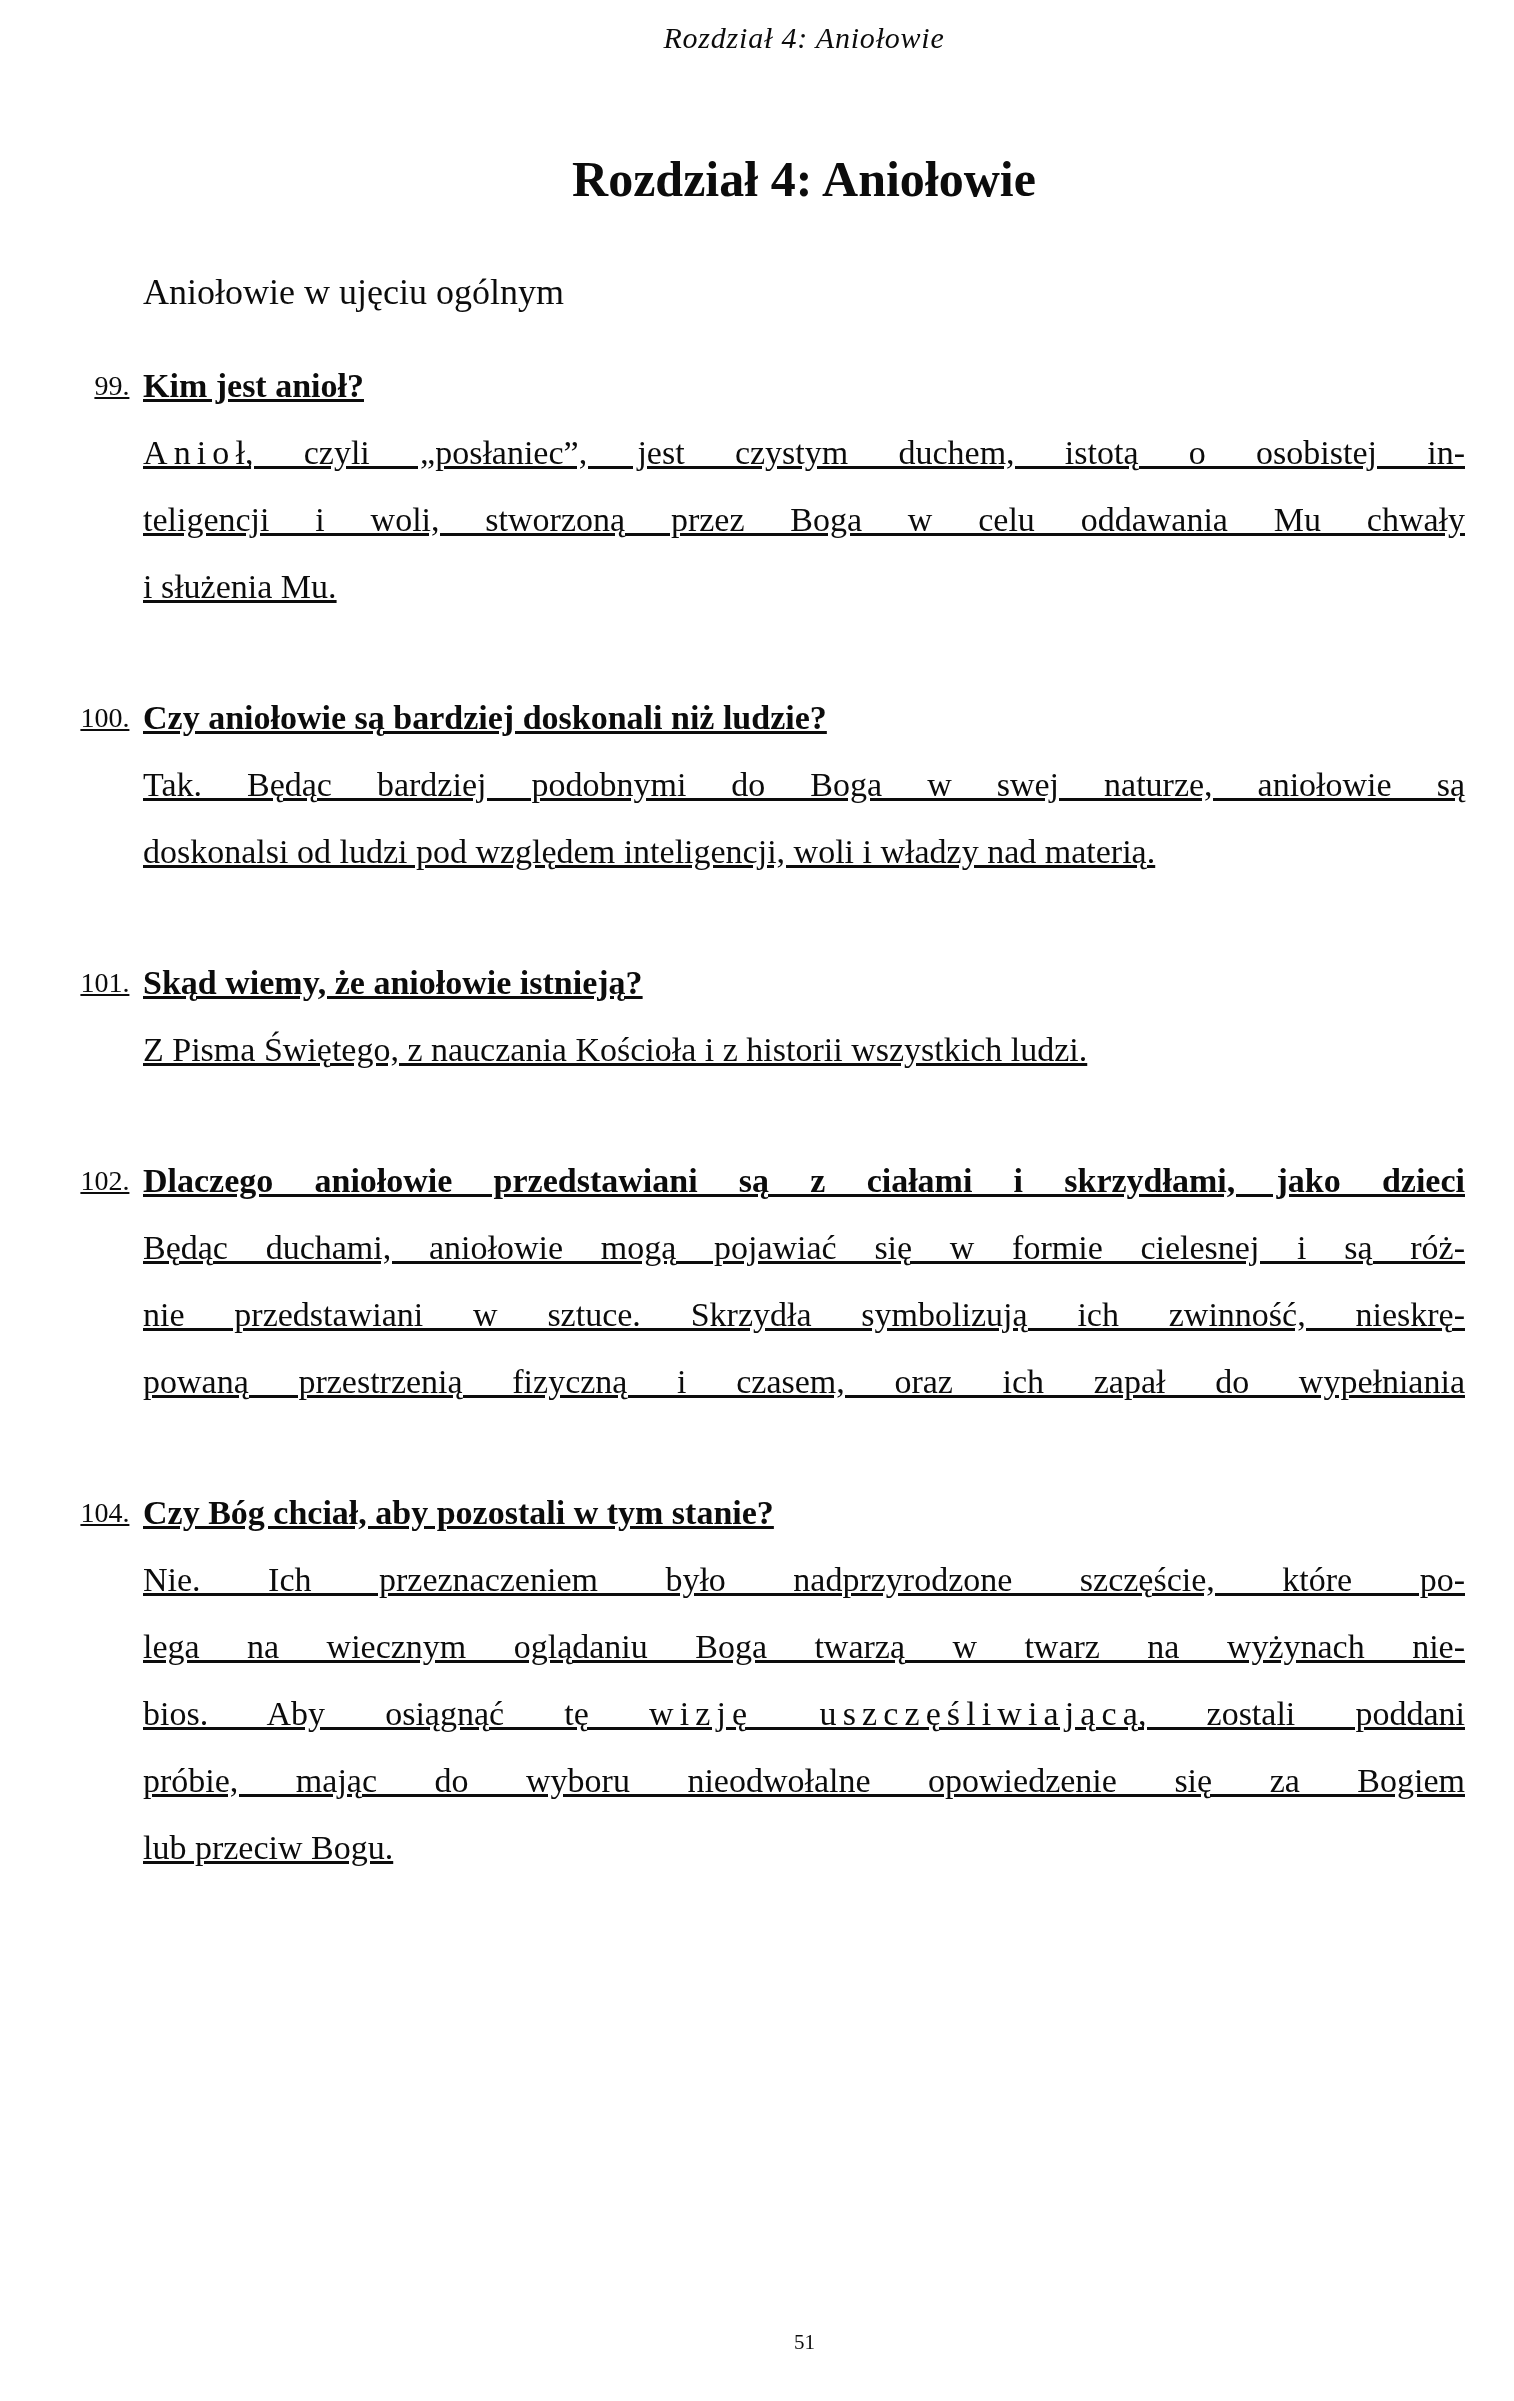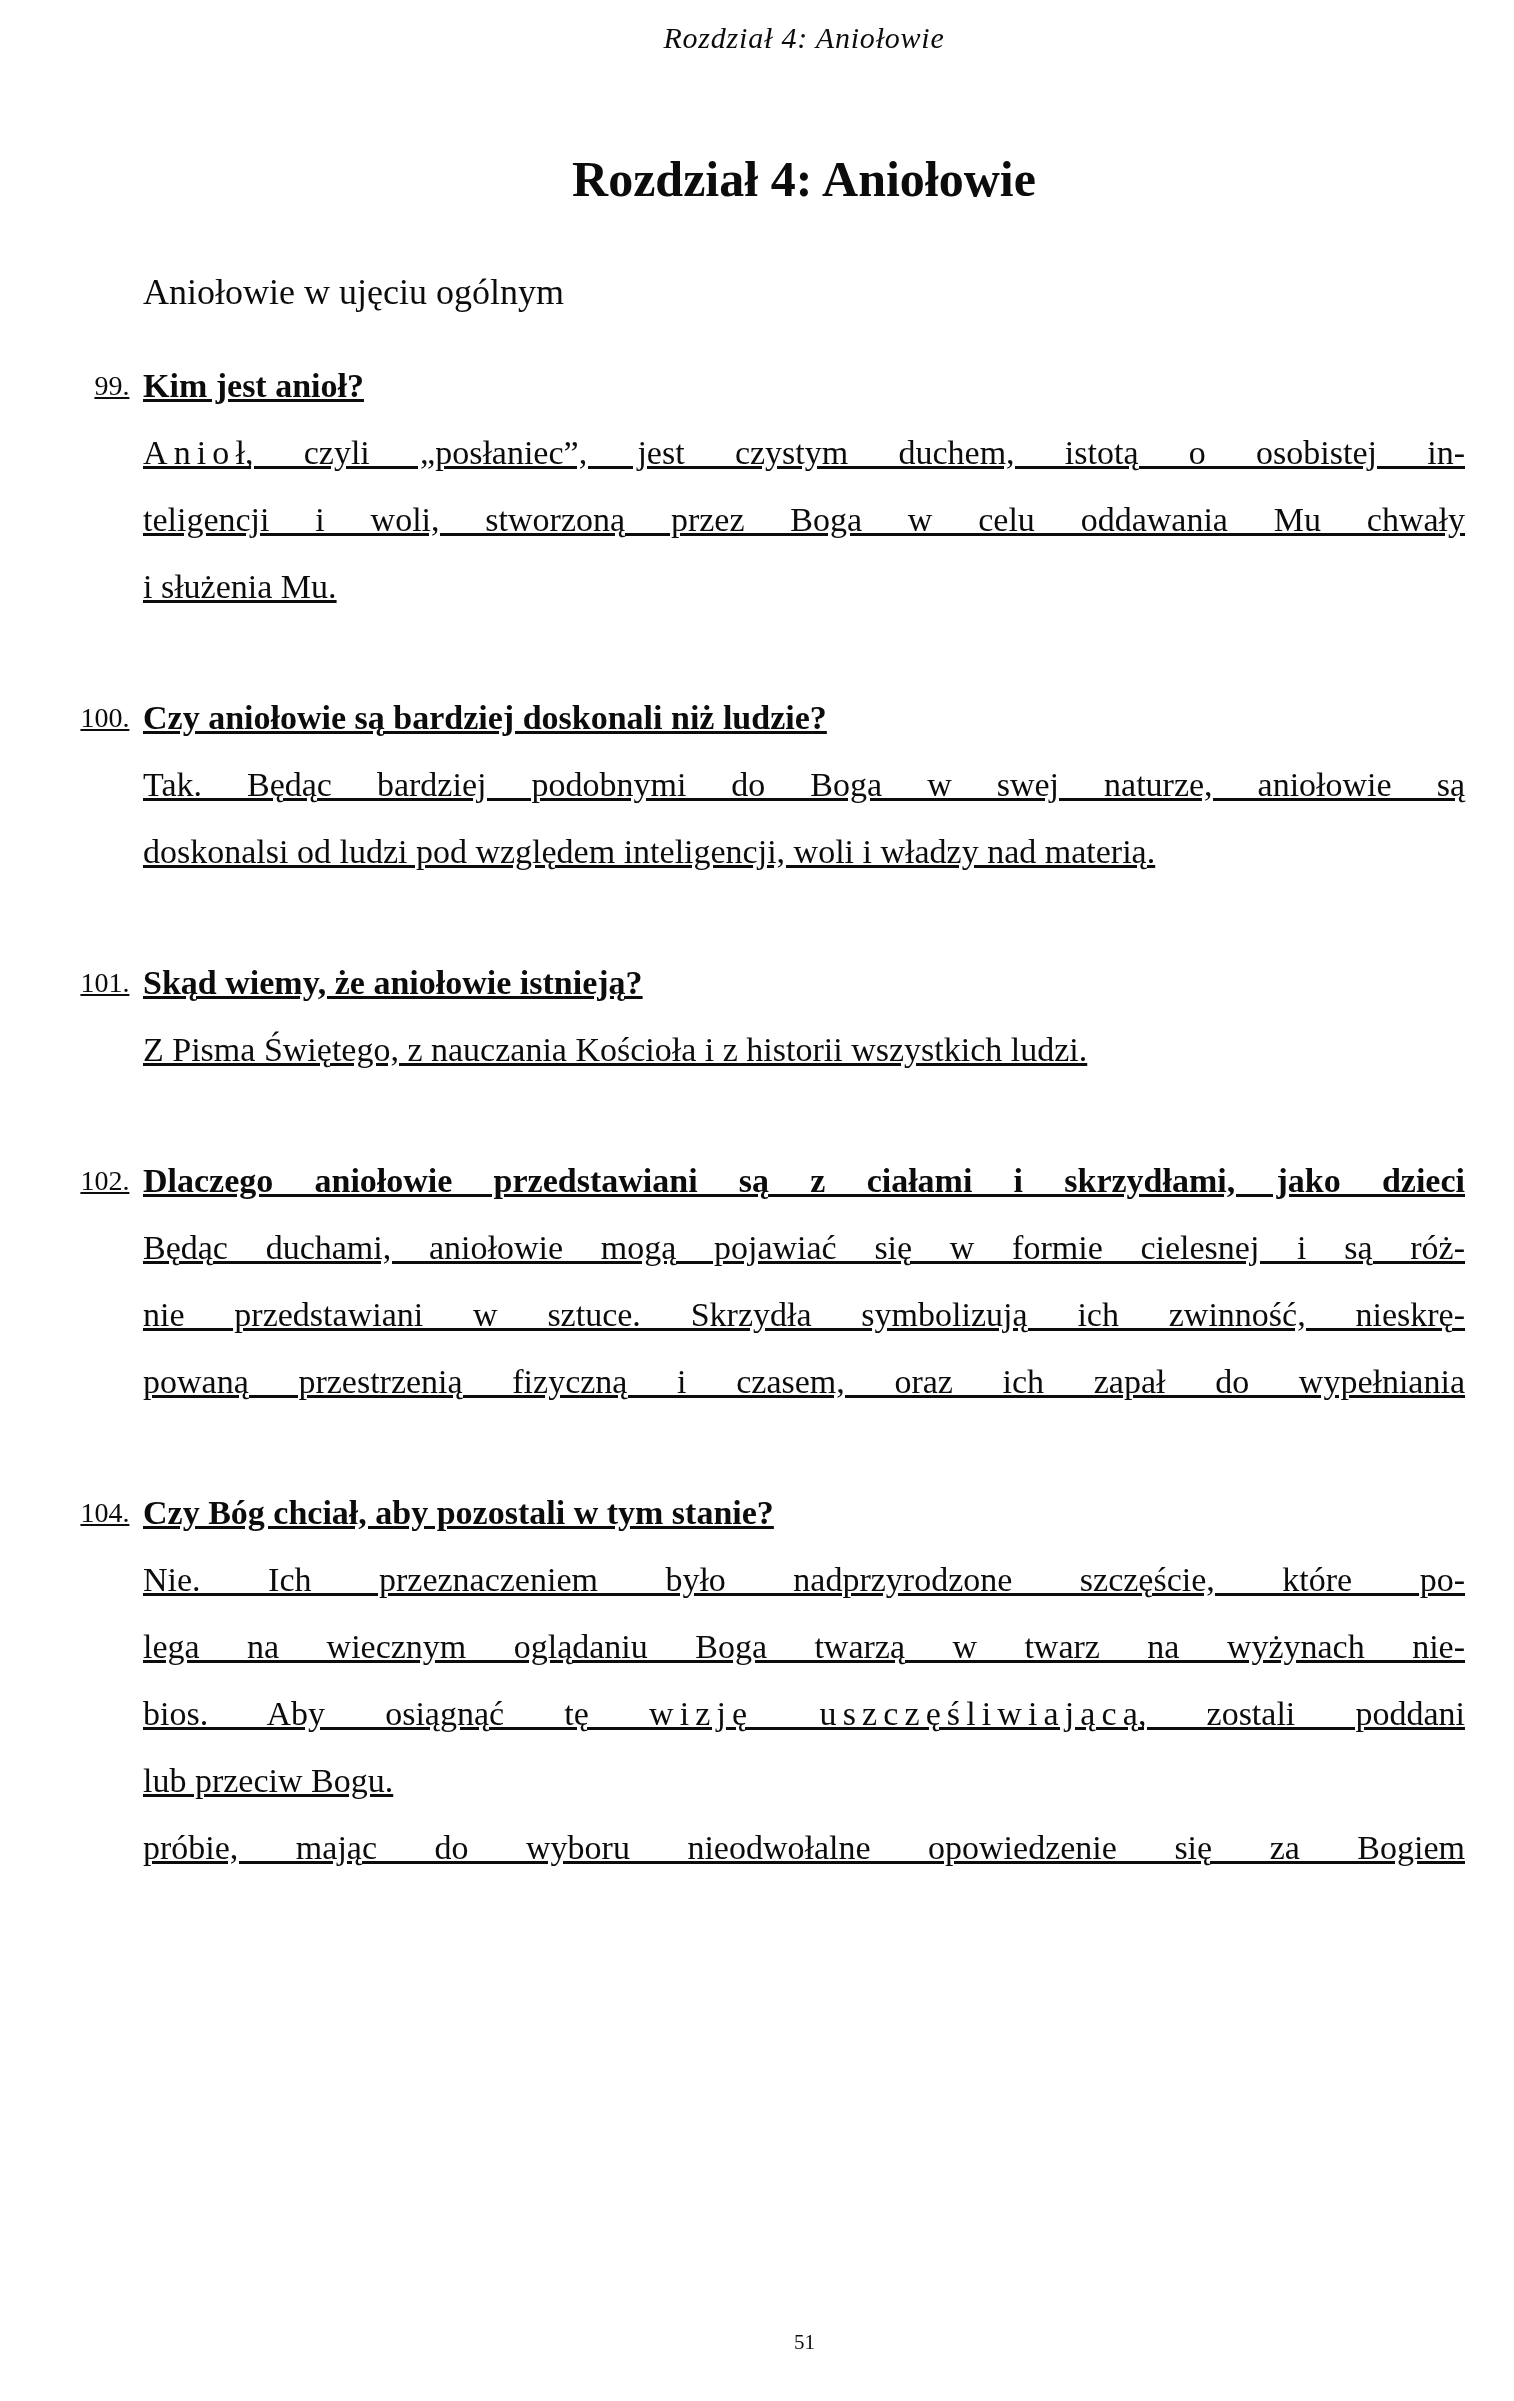"lub przeciw Bogu." div.line { order: before "próbie, mając do wyboru nieodwołalne" -> after "próbie, mając do wyboru nieodwołalne" }
